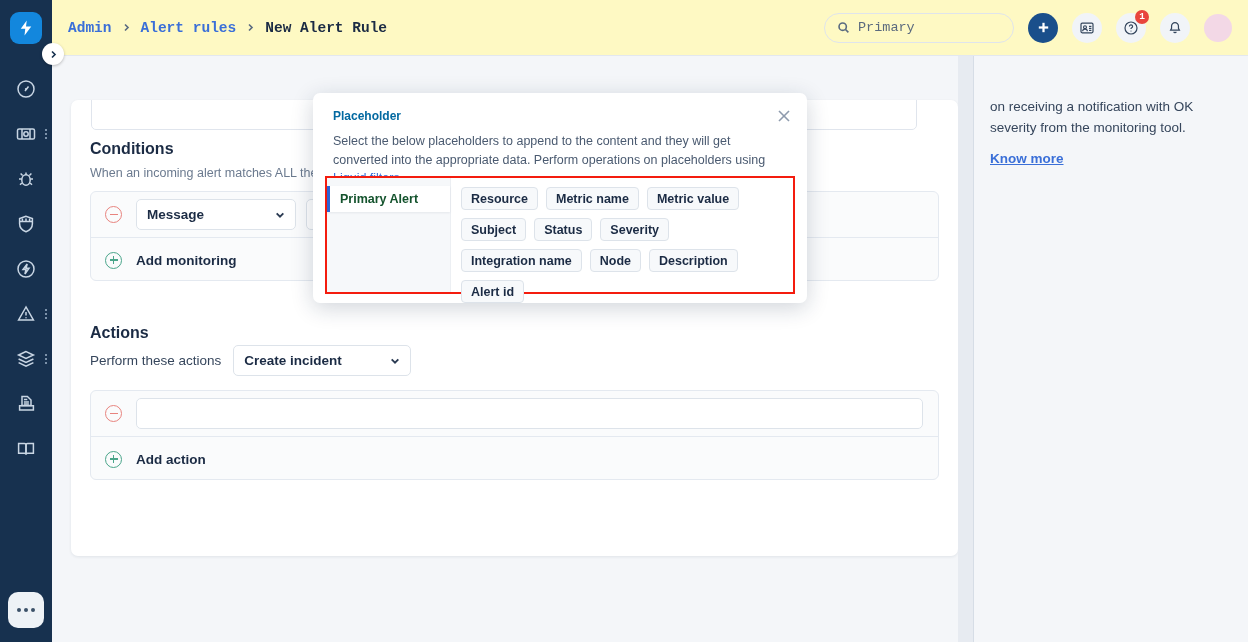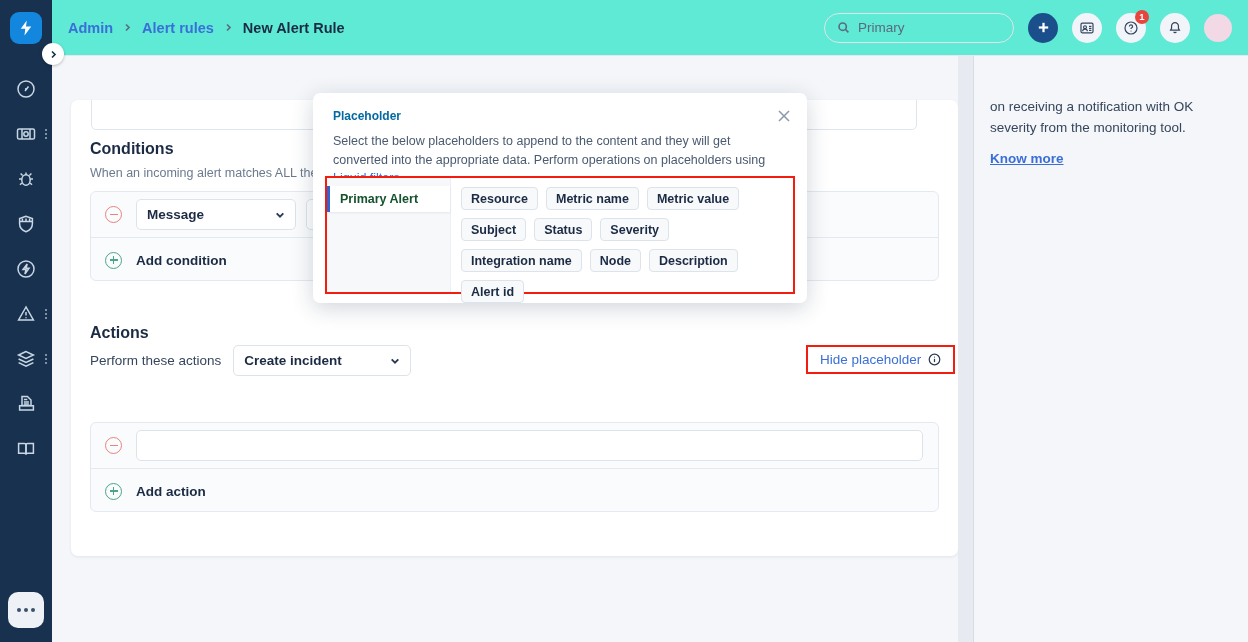"Admin" .topbar { background: #5eead4 -> #fef9c3; font-family: none -> Liberation Mono, monospace }
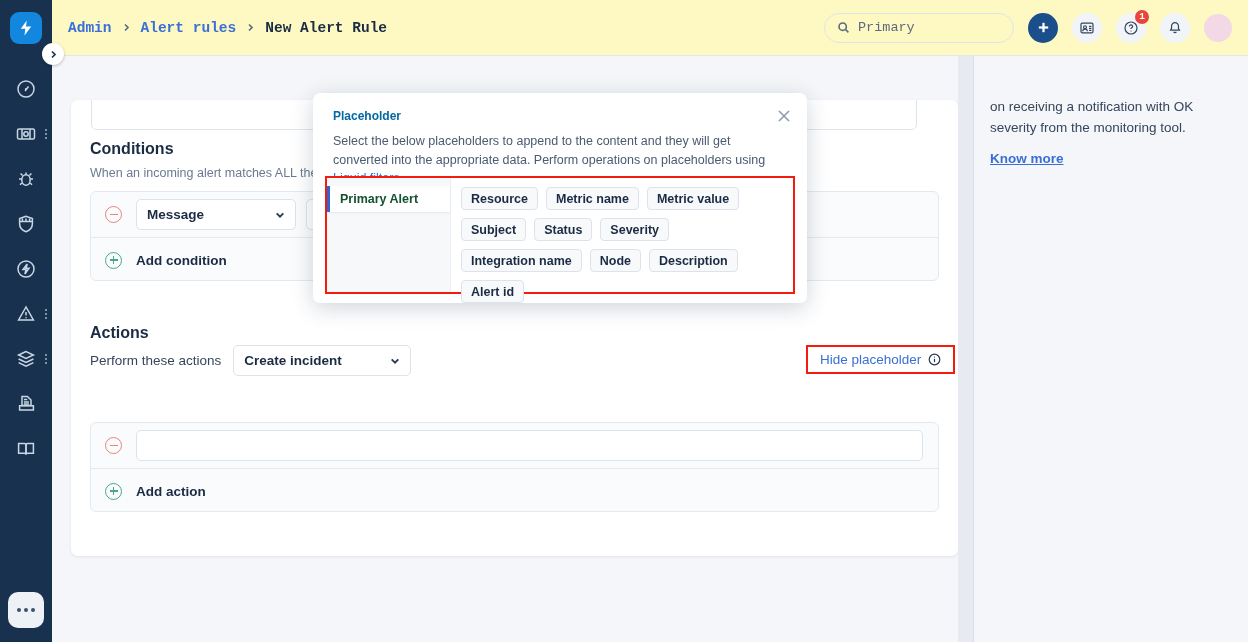"Add condition" span.addlabel { text: condition -> monitoring }
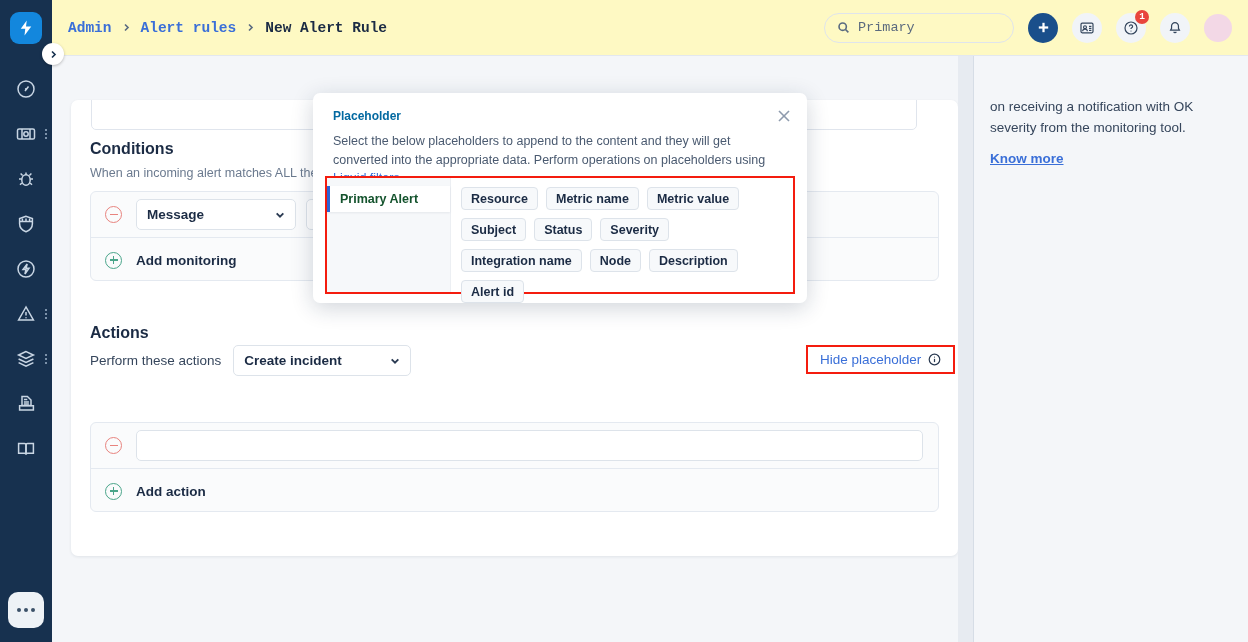"Hide placeholder" div.hide-ph { html: <div> <span>Hide placeholder</span> <svg> <circle></circle> <line></line> <circle></circle> </svg> </div> -> none }
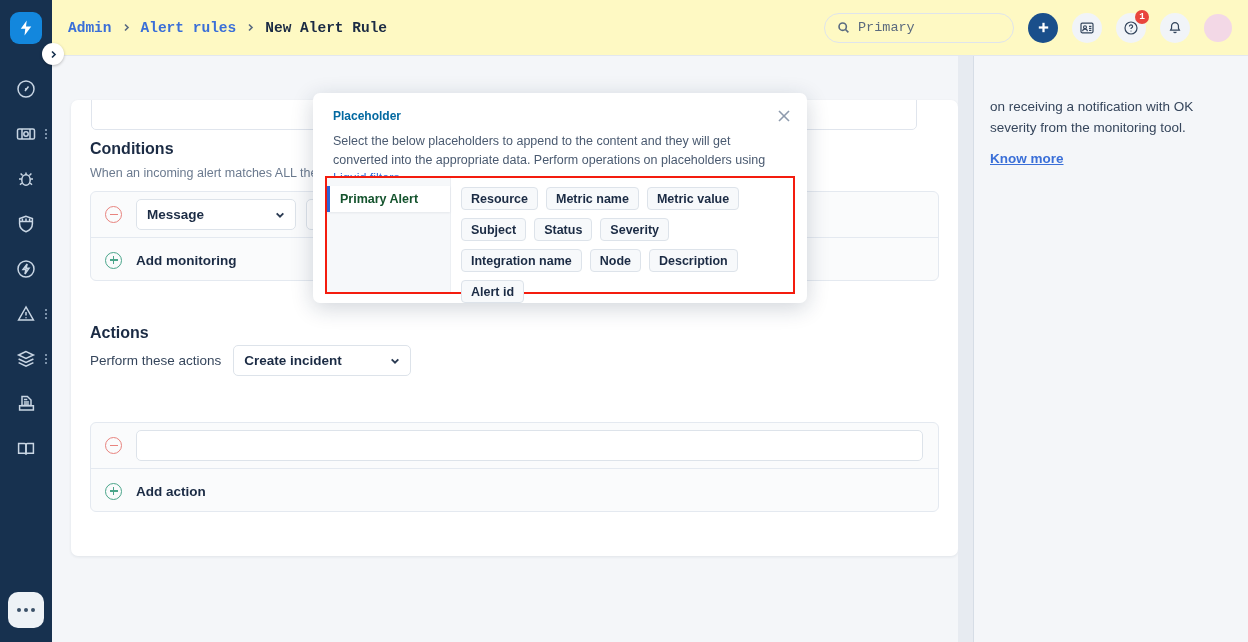"Add action" div.rowbox { margin-top: 32px -> none }
